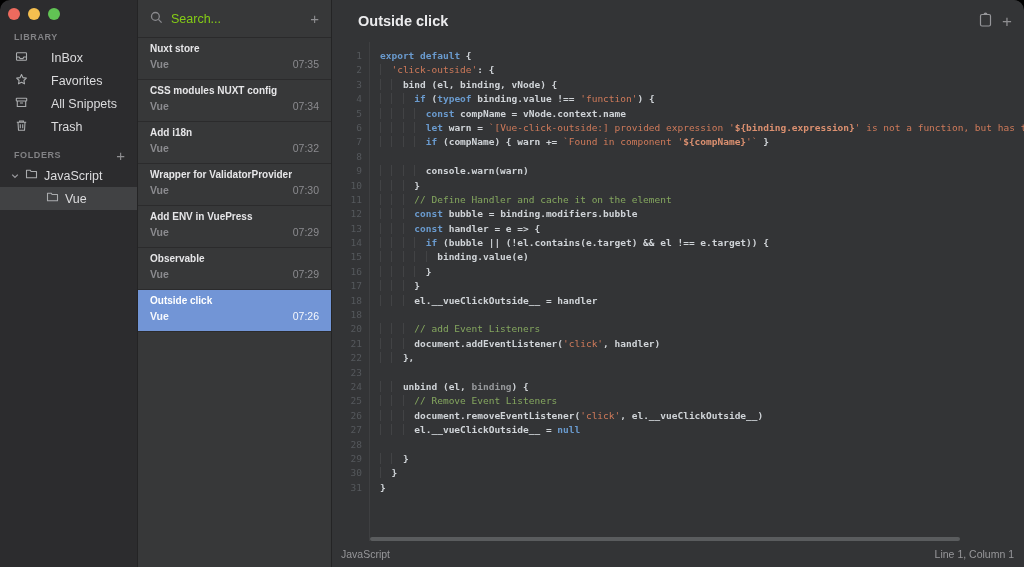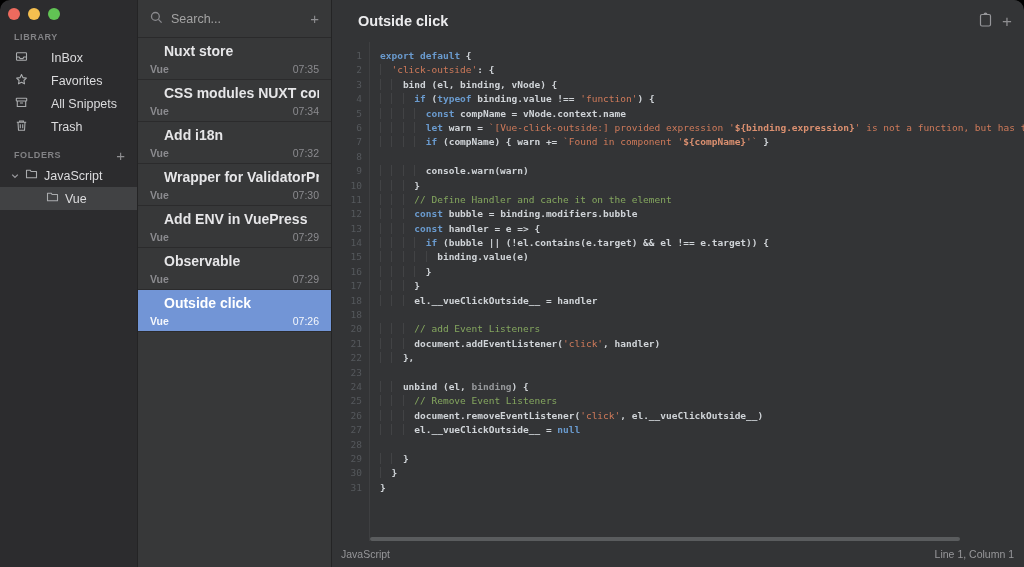"Search..." .search-ph { color: #a3a3a3 -> #84cc16 }
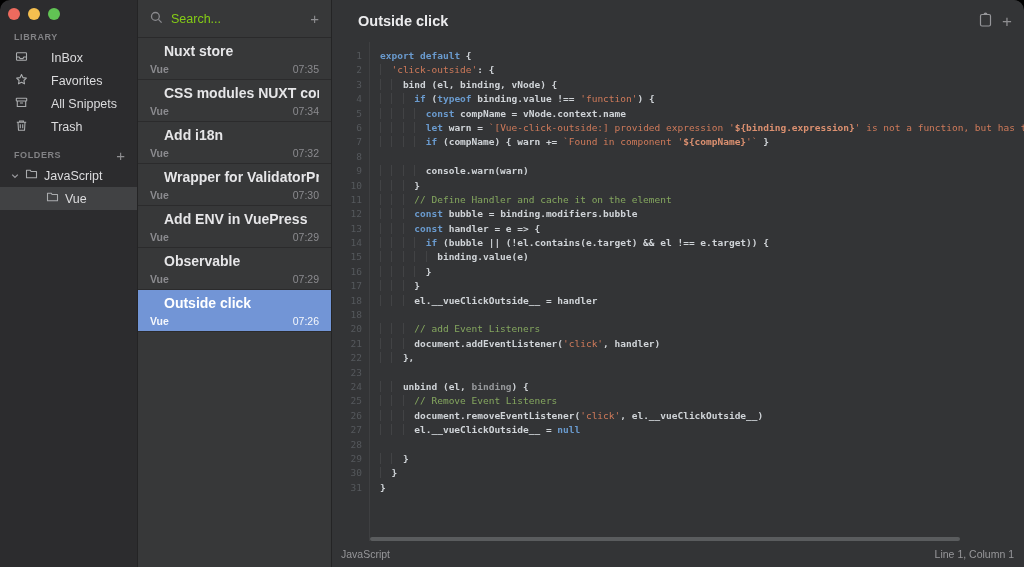"Nuxt store" .snip-title { font-size: 14px -> 10px; margin-left: 14px -> none }
